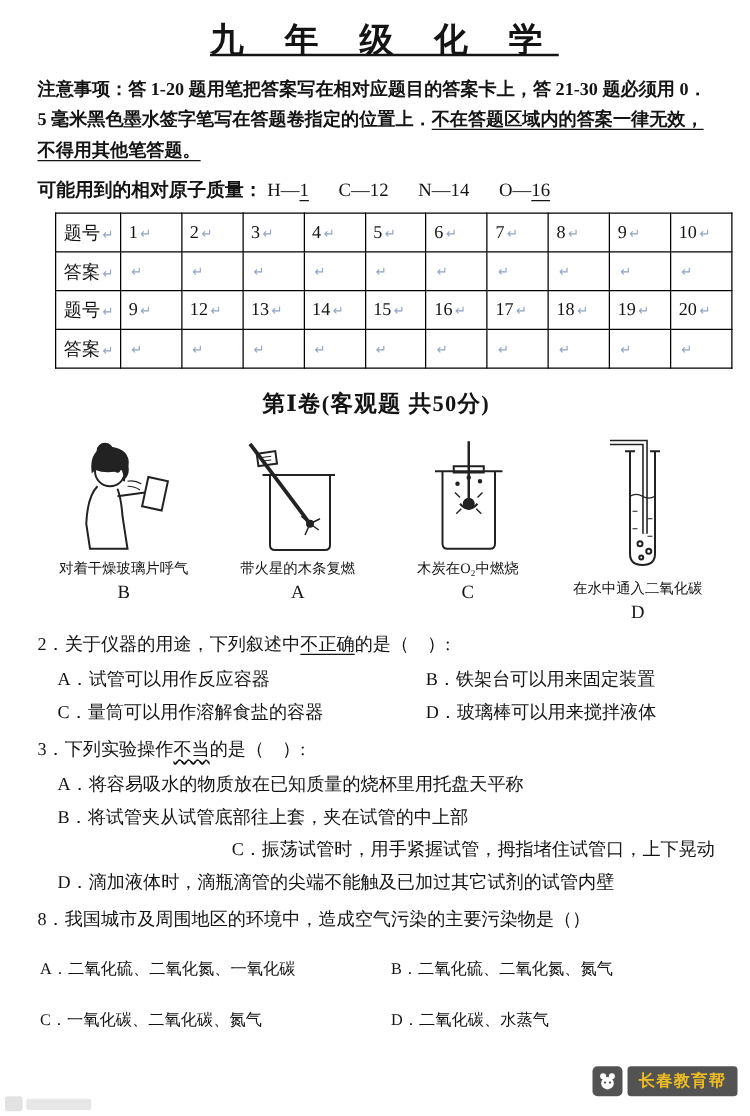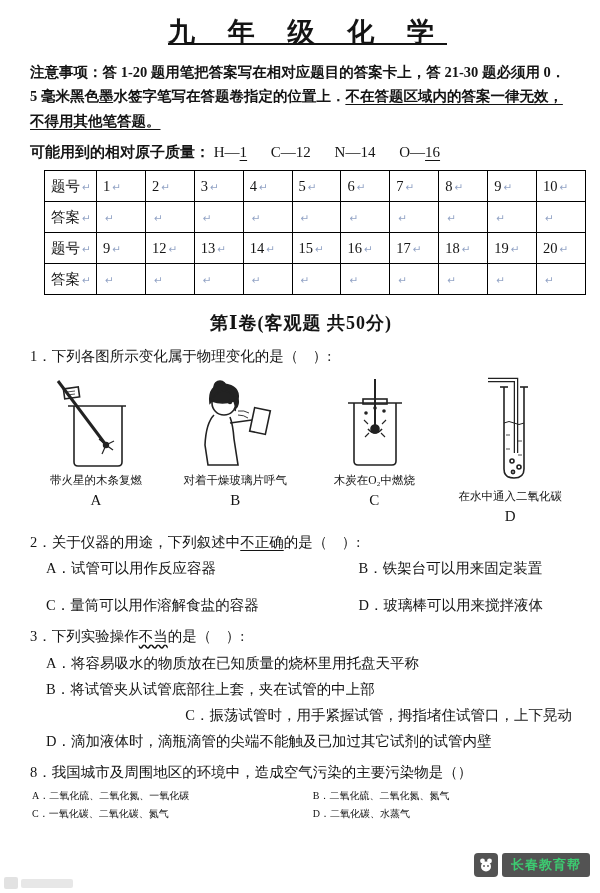"1．下列各图所示变化属于物理变化的是（ ）:" div.q { html: <div>1．下列各图所示变化属于物理变化的是（ ）:</div> -> none }
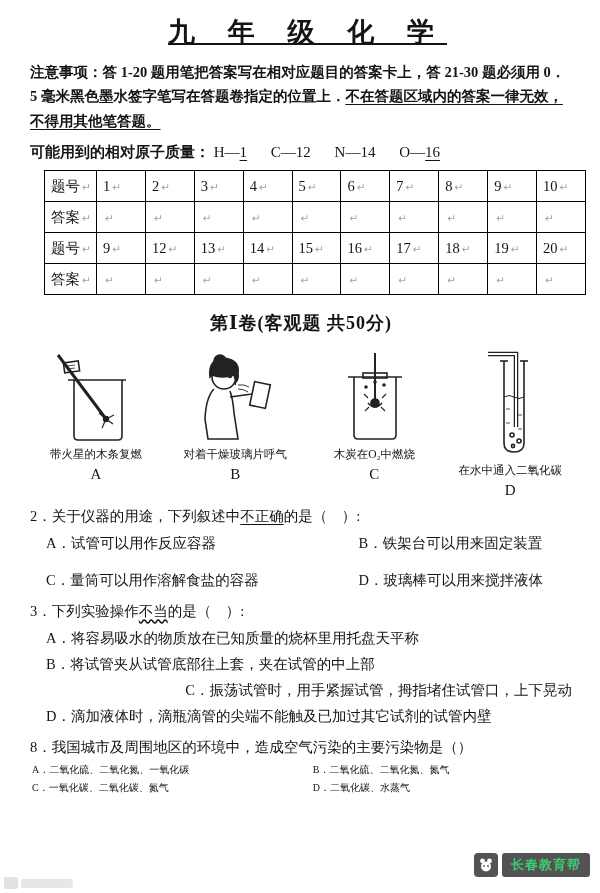"带火星的木条复燃" div.figure { order: before "对着干燥玻璃片呼气" -> after "对着干燥玻璃片呼气" }
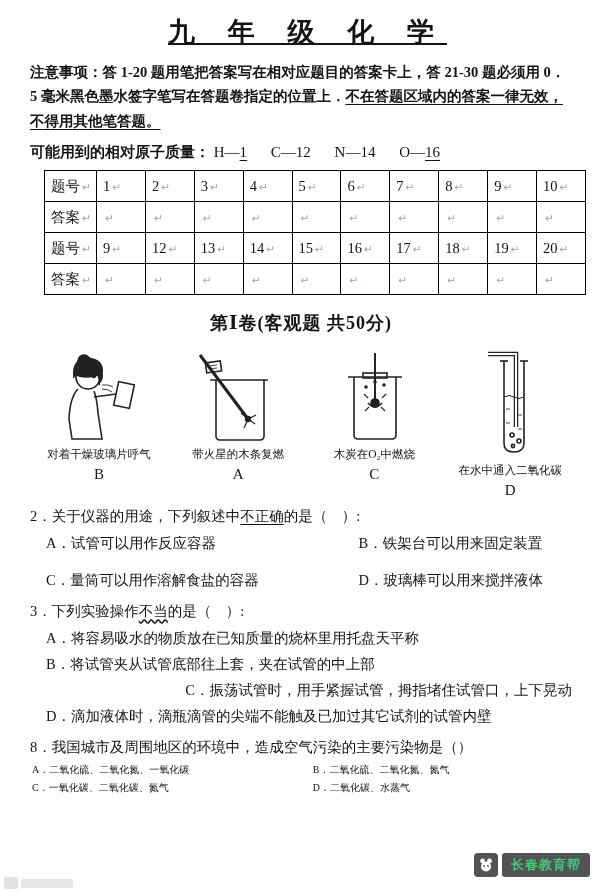"A．试管可以用作反应容器" .opts-2col { gap: 18px -> none }
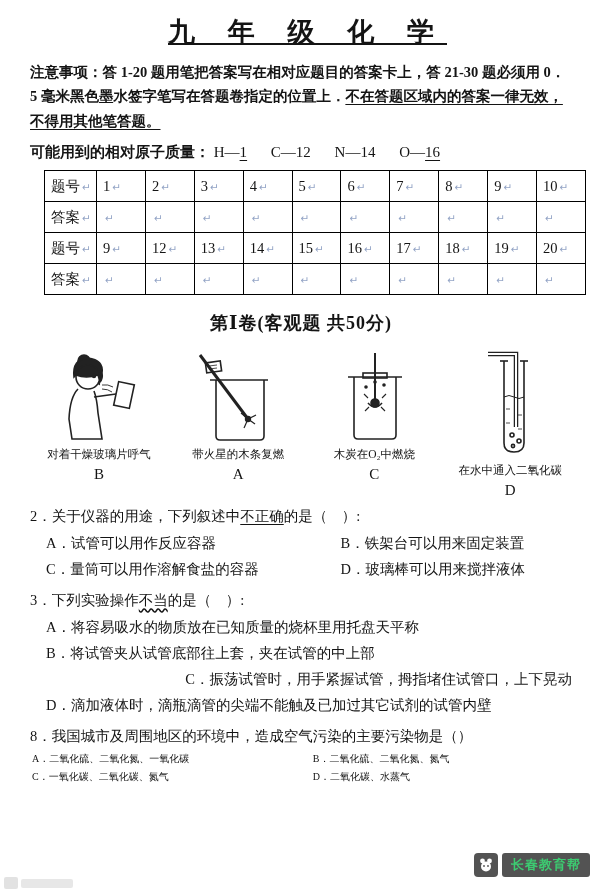"A．二氧化硫、二氧化氮、一氧化碳" .opts-2col-tight { font-size: 10px -> 13px; margin: 5px 0 6px -> 19px 0 6px; row-gap: 4px -> 23px }
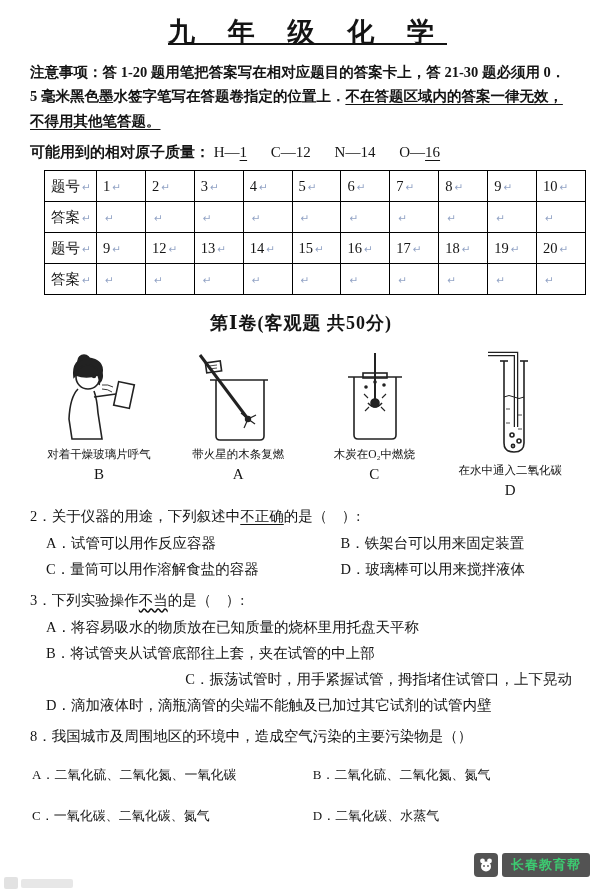"长春教育帮" .brand-pill { color: #22c55e -> #eab308 }
